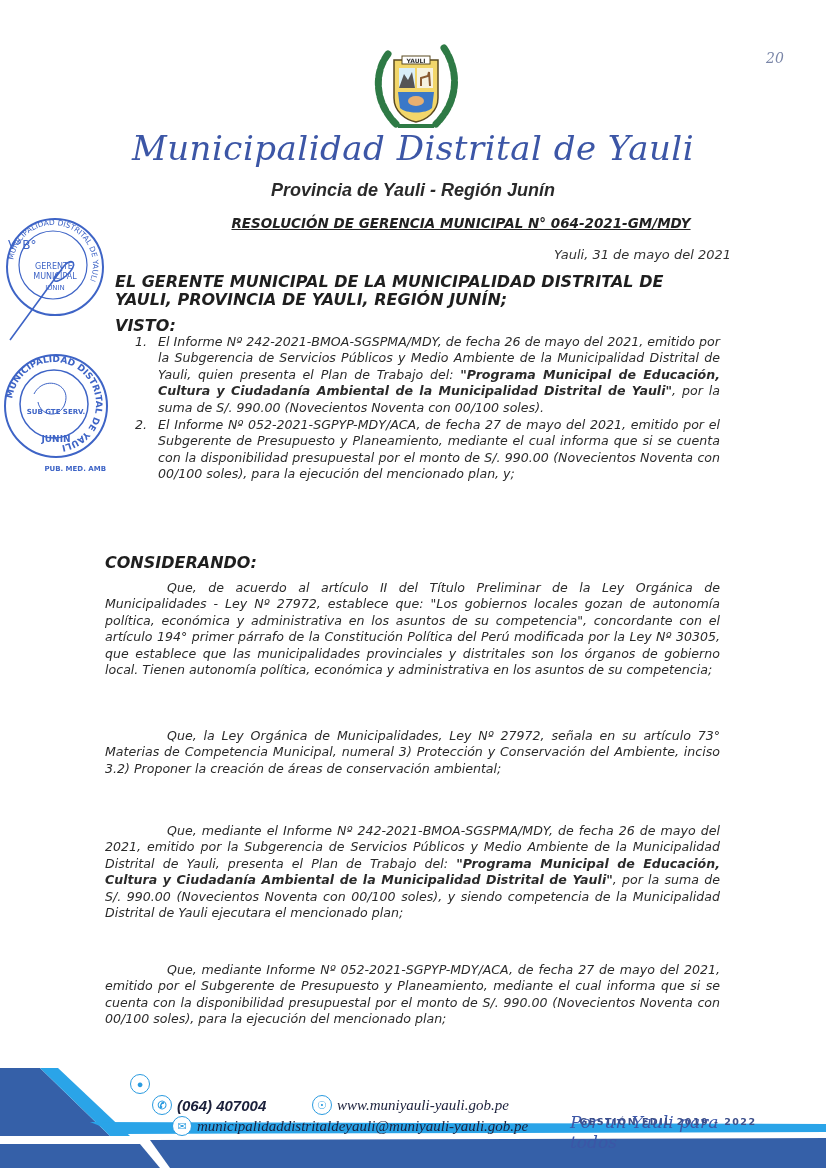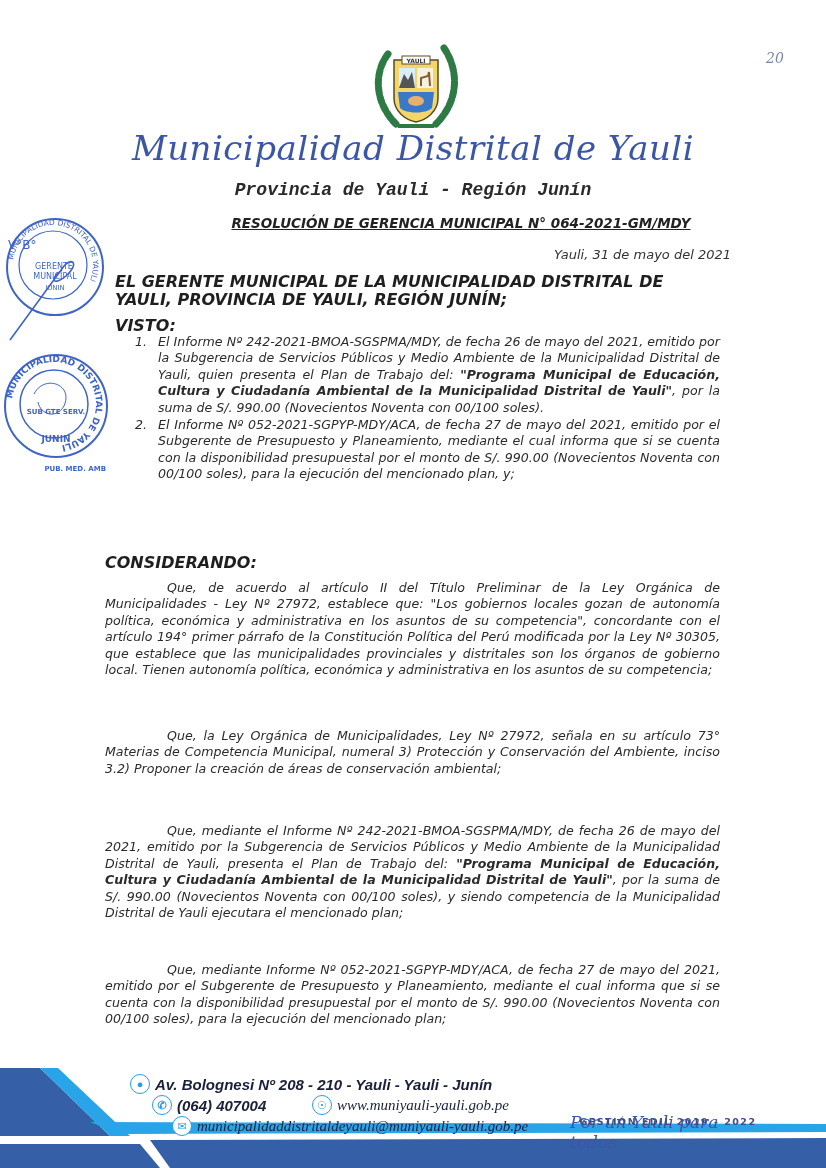"Provincia de Yauli - Región" .subbrand { font-family: Liberation Mono, monospace -> Liberation Sans, sans-serif }
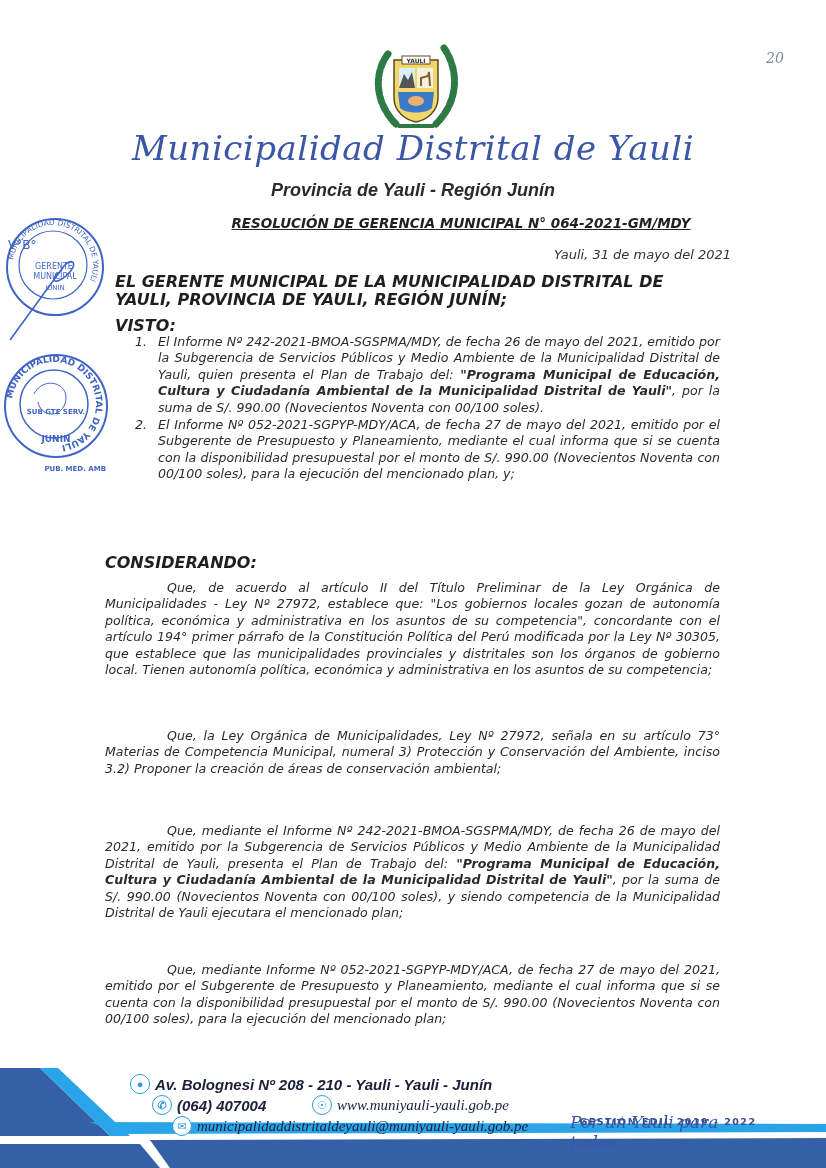"Av. Bolognesi Nº 208 -" span { html: <span>Av. Bolognesi Nº 208 - 210 - Yauli - Yauli - Junín</span> -> none }
